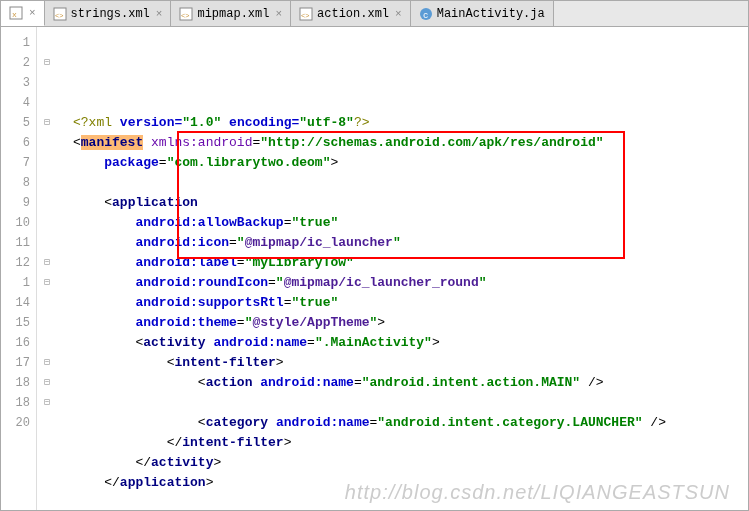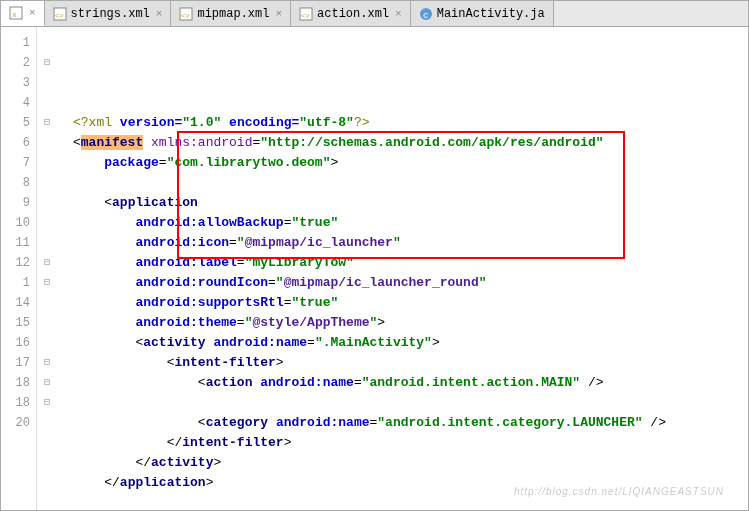"http://blog.csdn.net/LIQIANGEASTSUN" .watermark { font-size: 10px -> 20px; right: 24px -> 18px }
